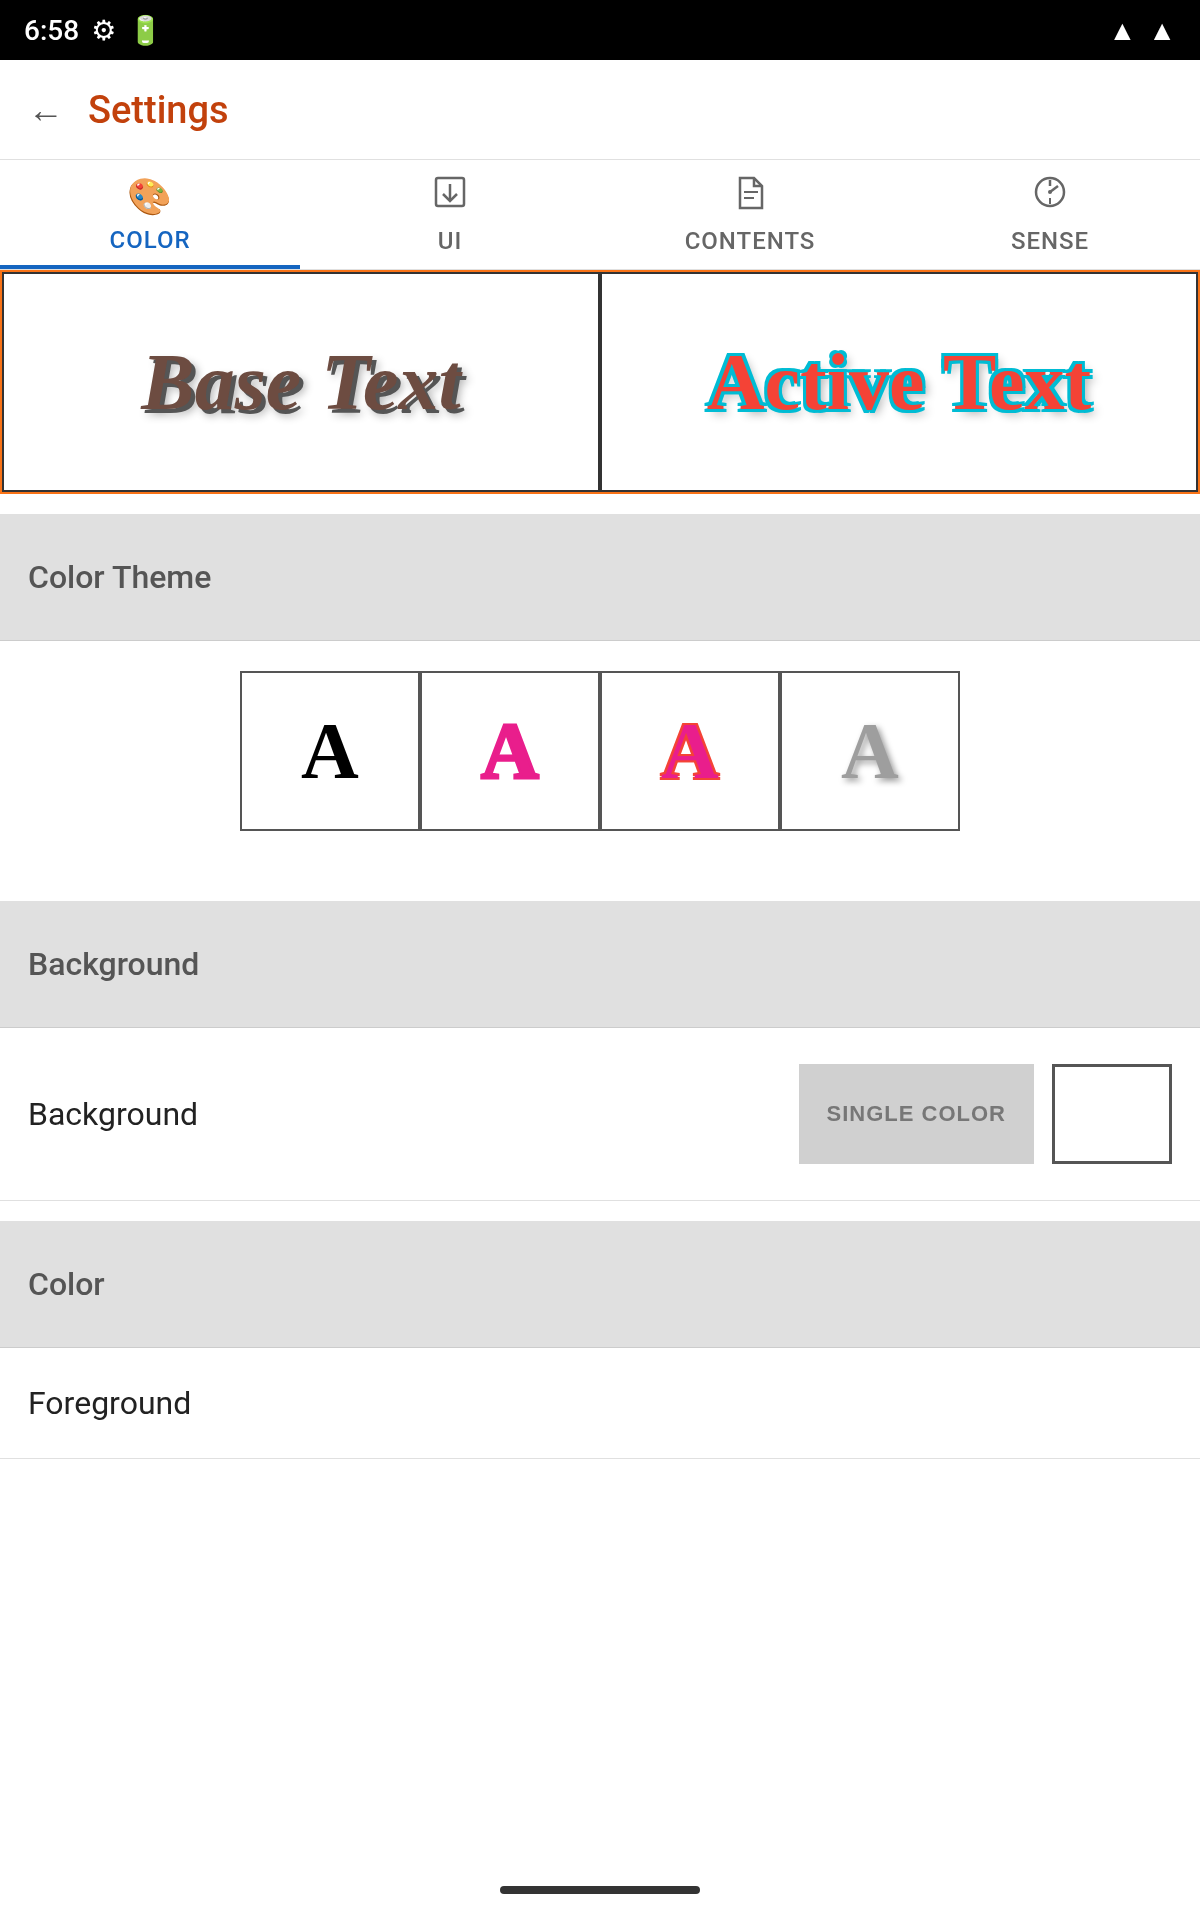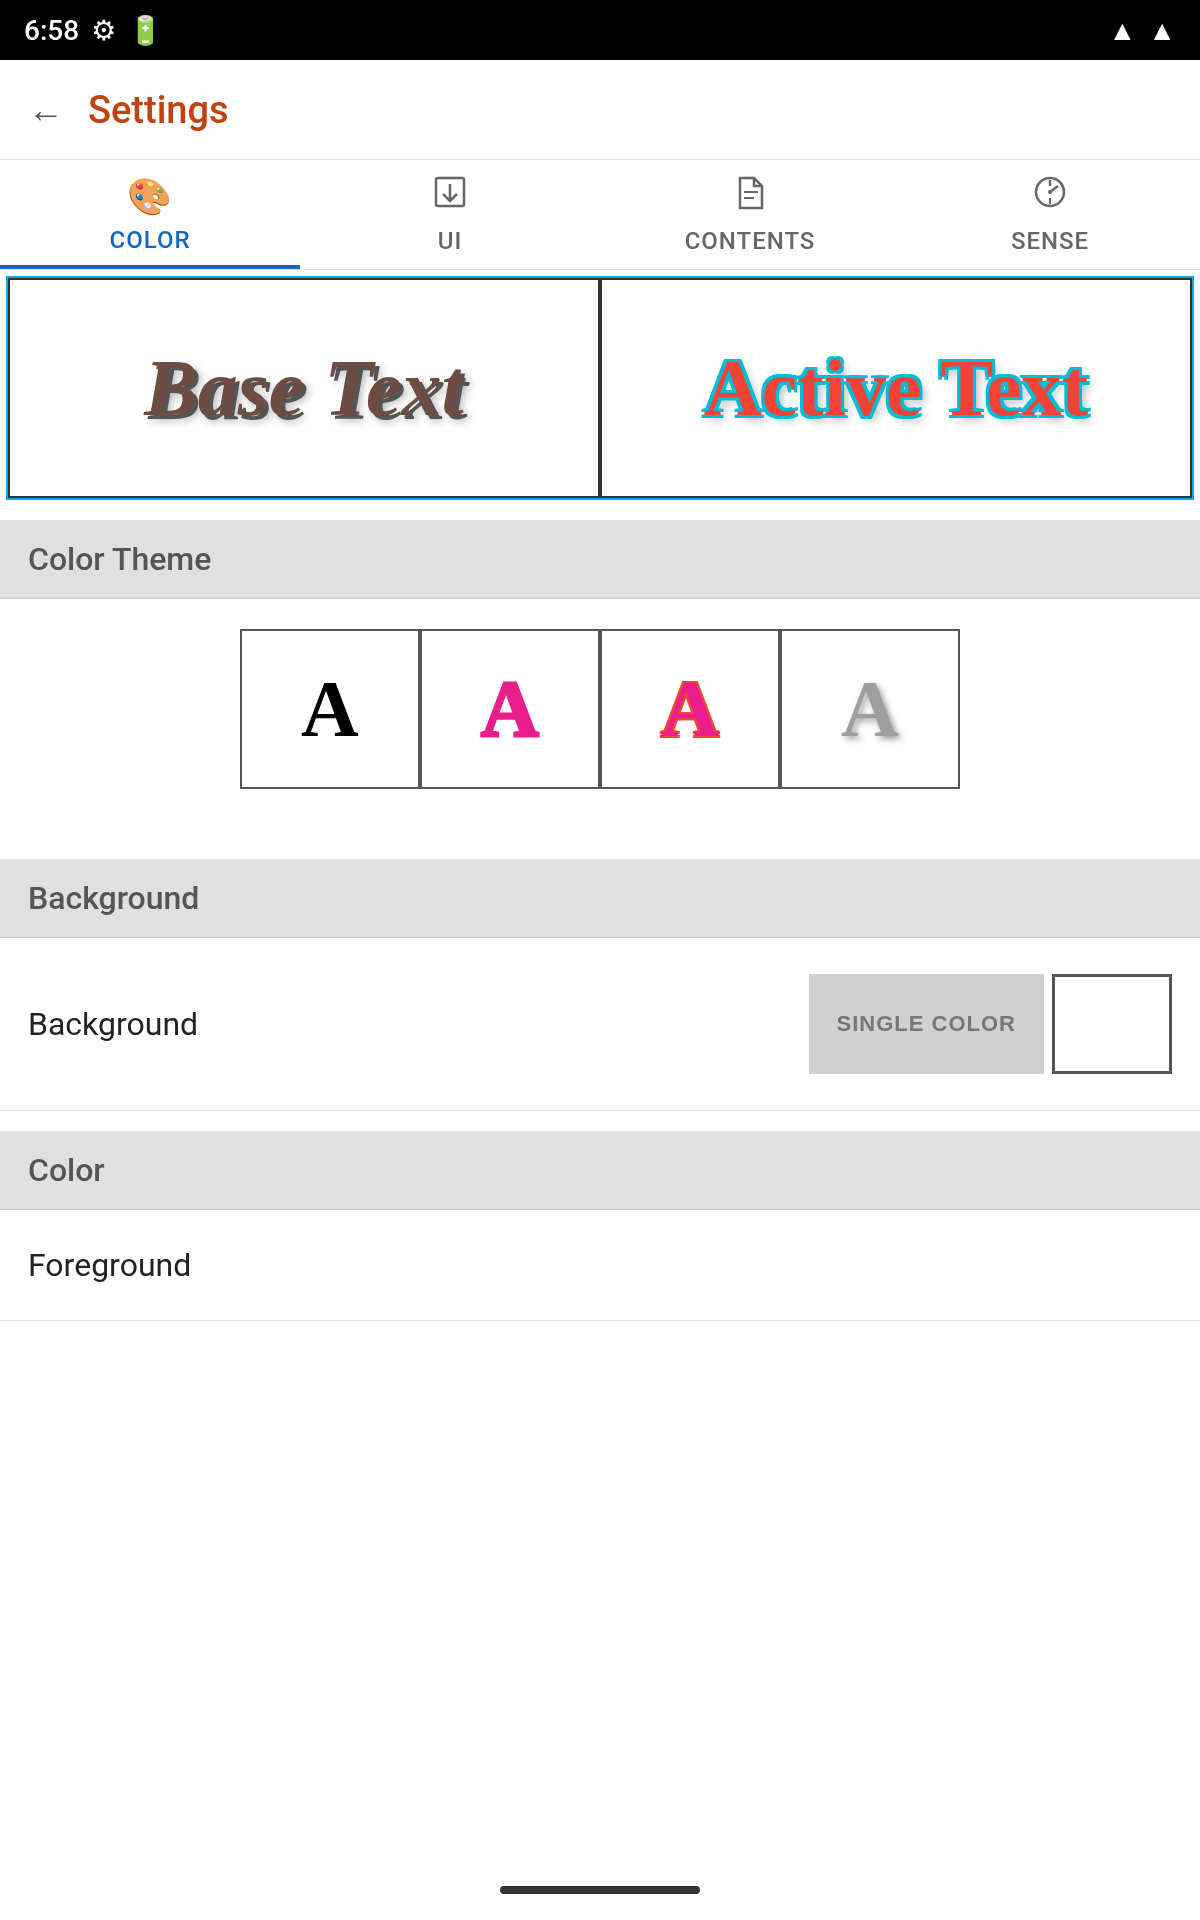"Base Text" .preview-section { border: 2px solid #0ea5e9 -> 2px solid #f97316; margin: 6px -> 0 }
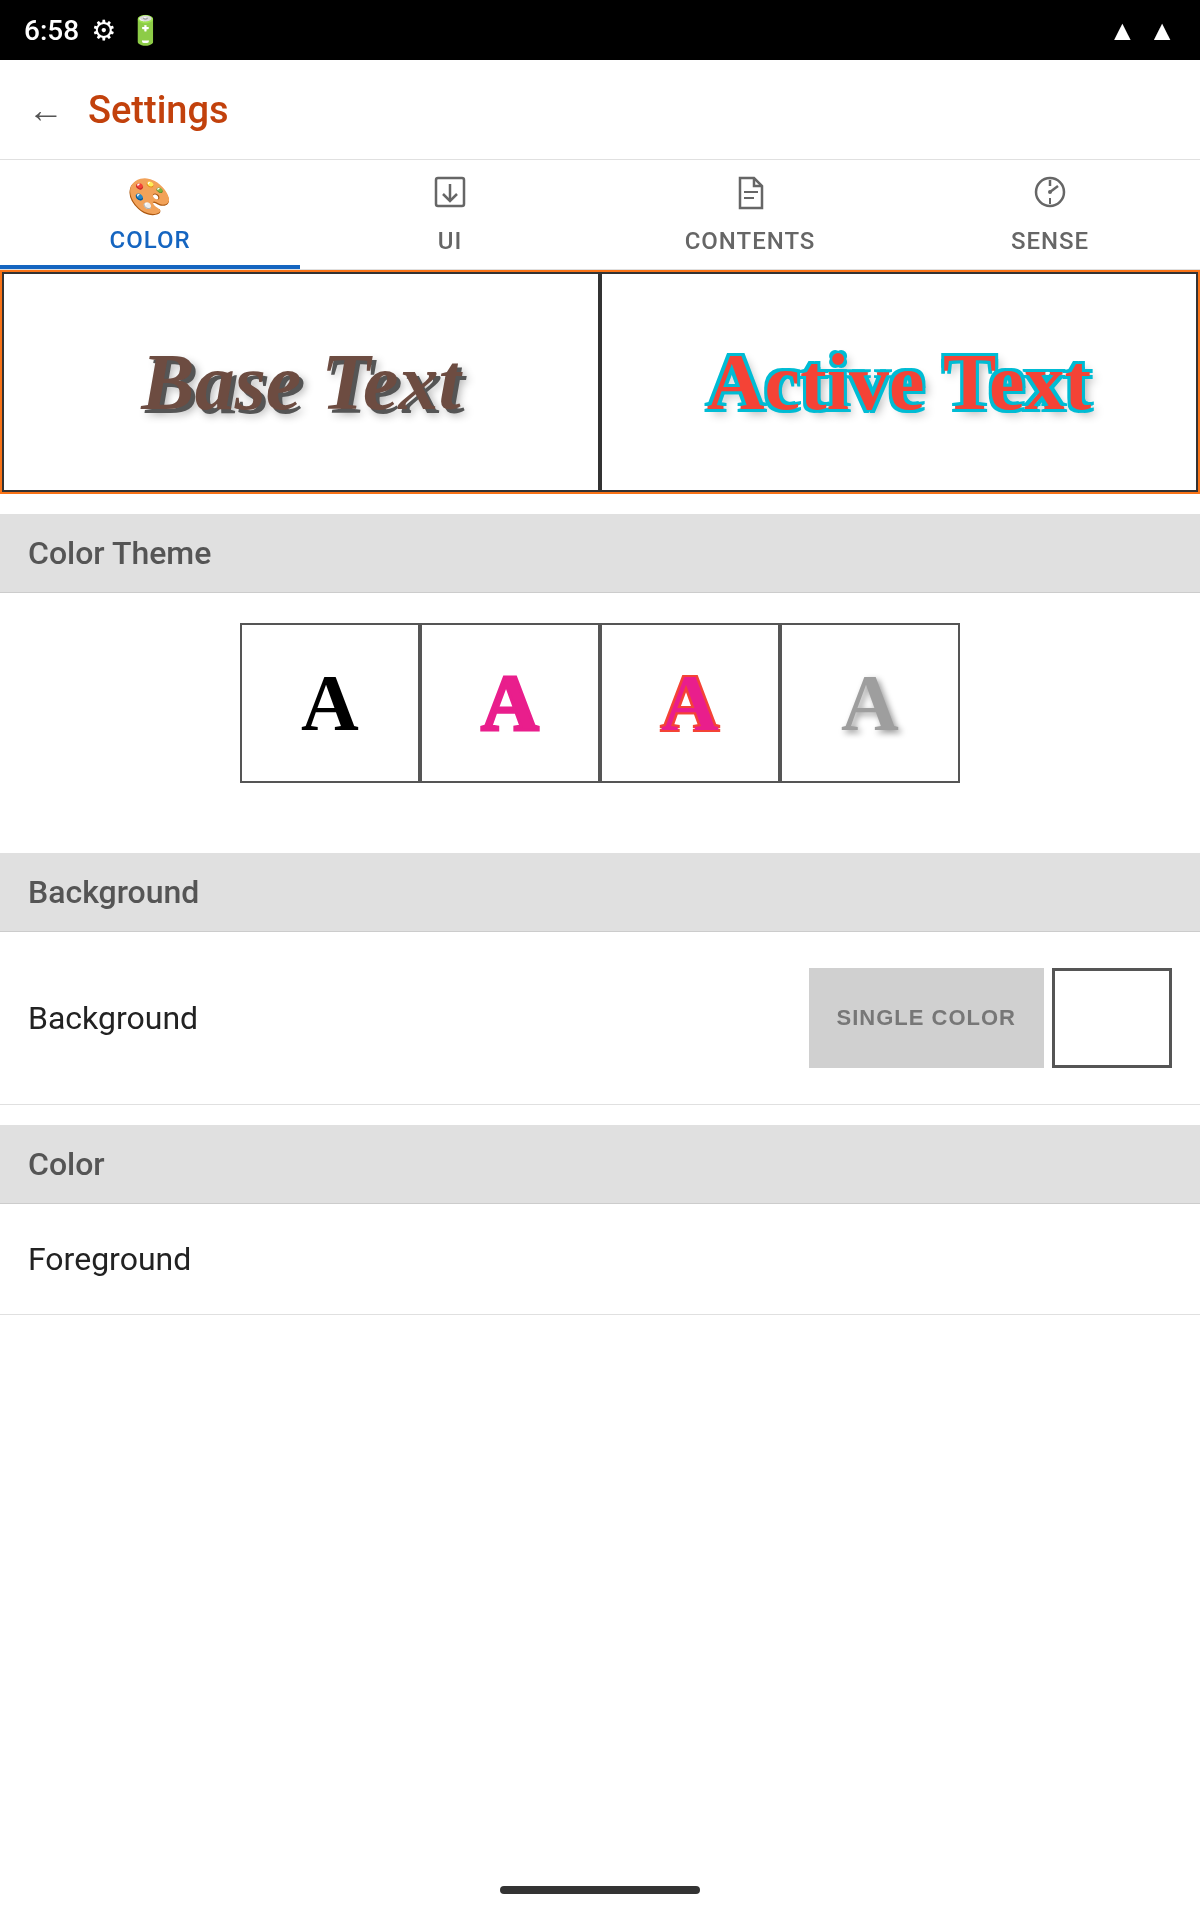"Color Theme" .section-header { padding: 20px 28px -> 44px 28px }
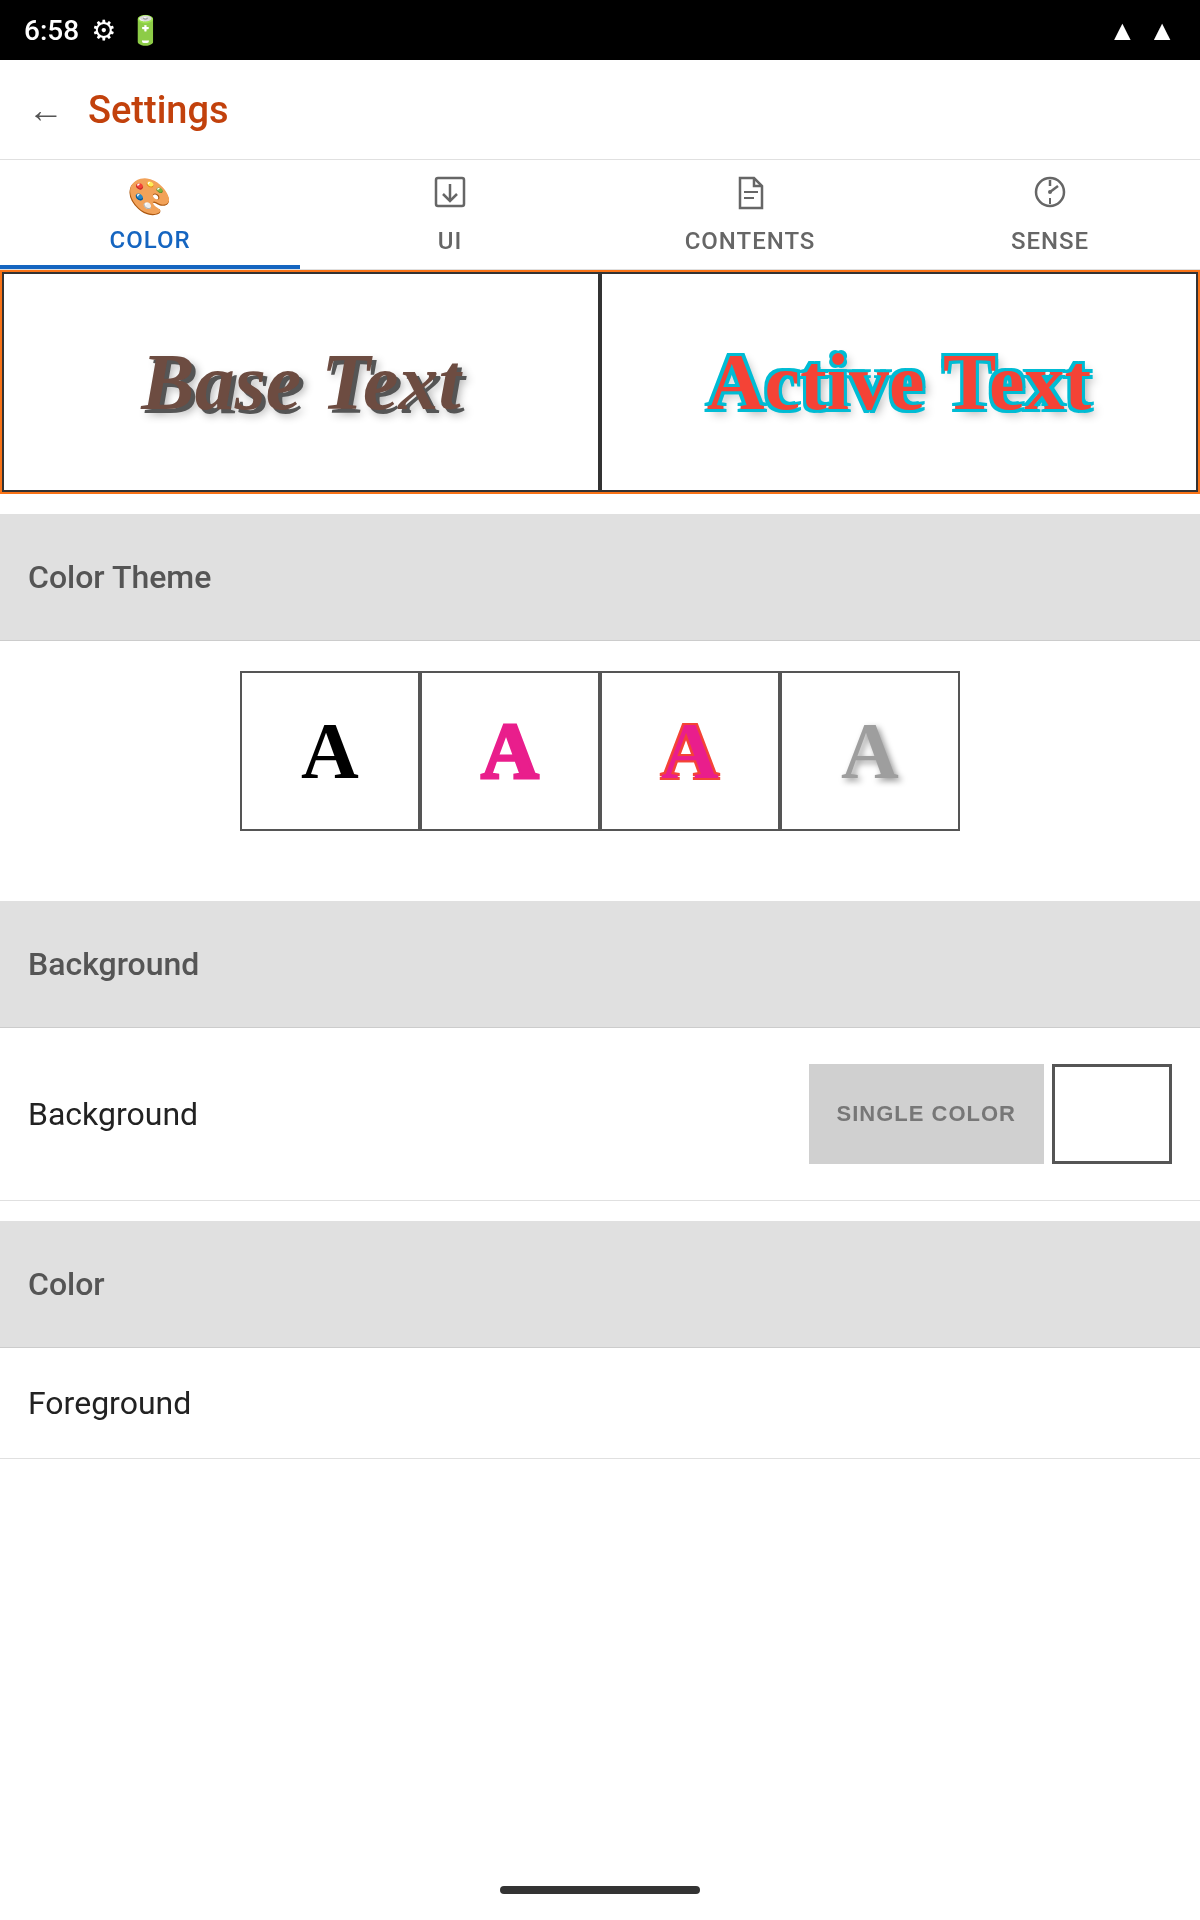"SINGLE COLOR" .settings-row-controls { gap: 8px -> 18px }
